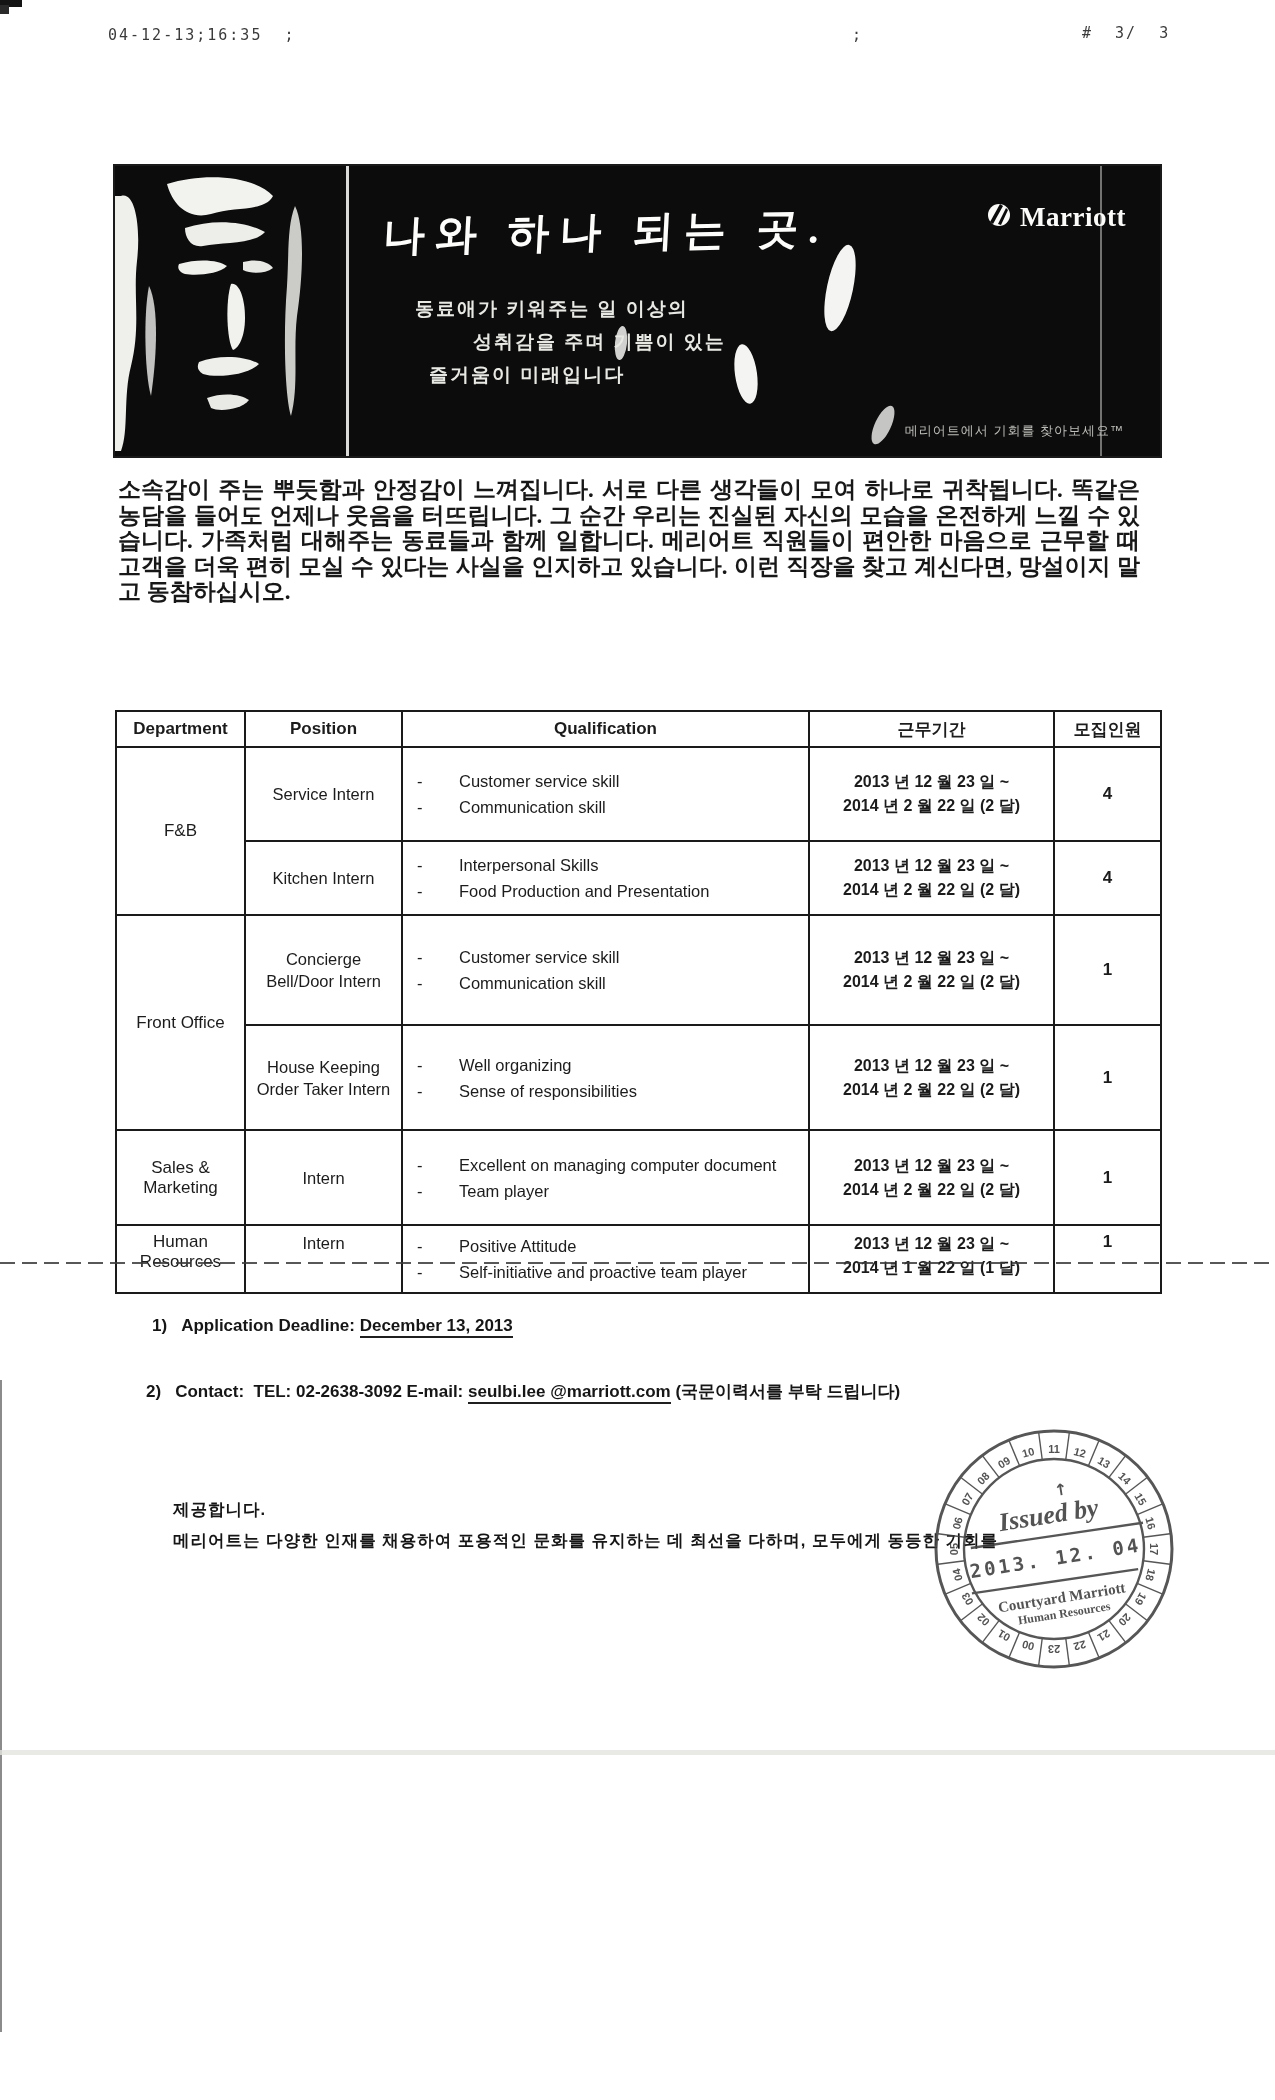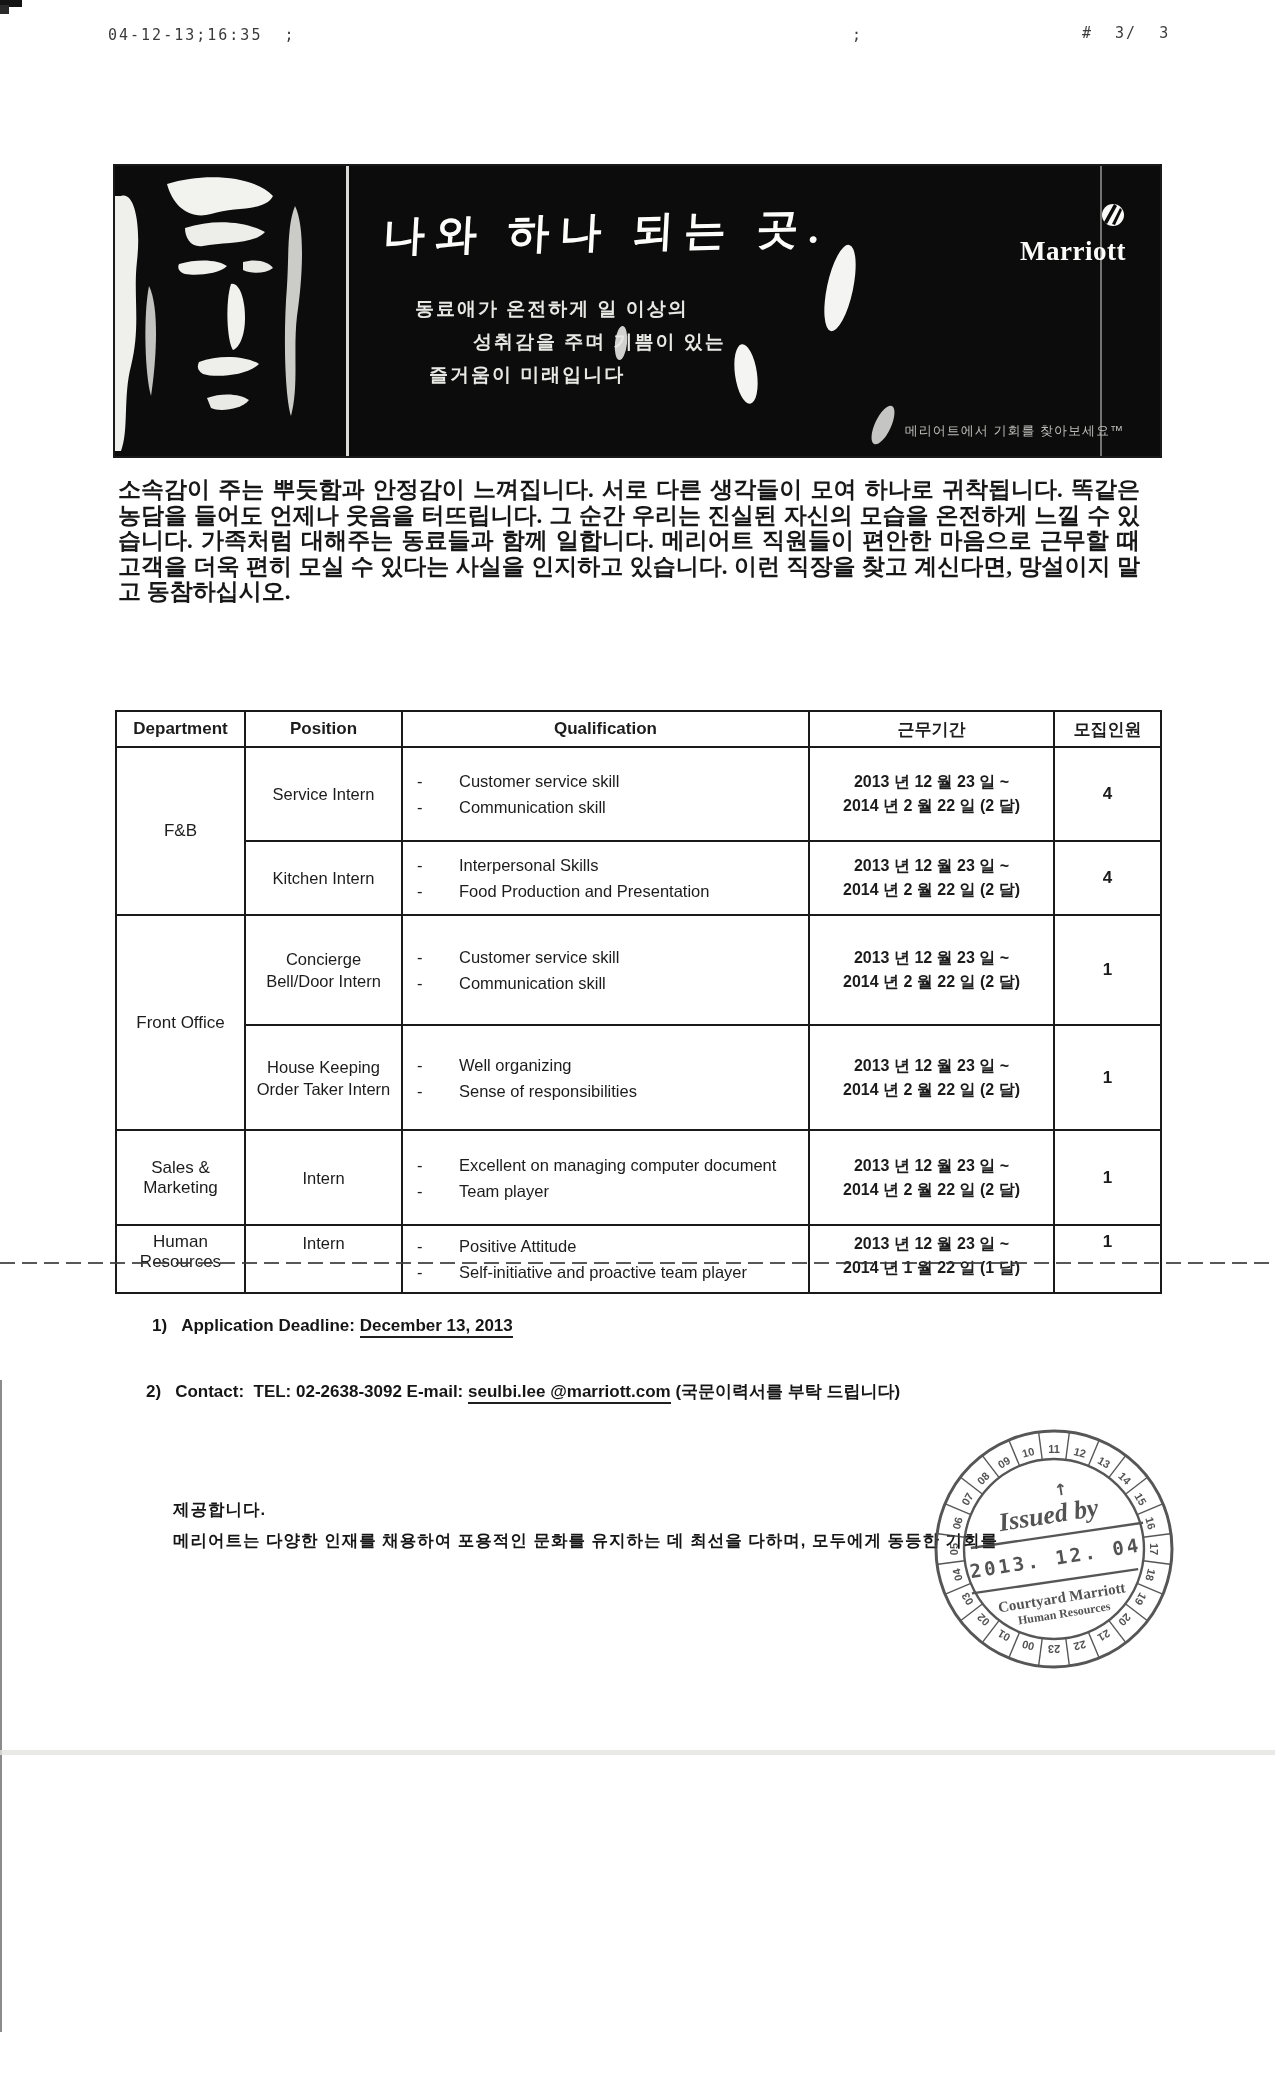"Marriott" .brand { align-items: flex-end -> flex-start; flex-direction: column -> none }
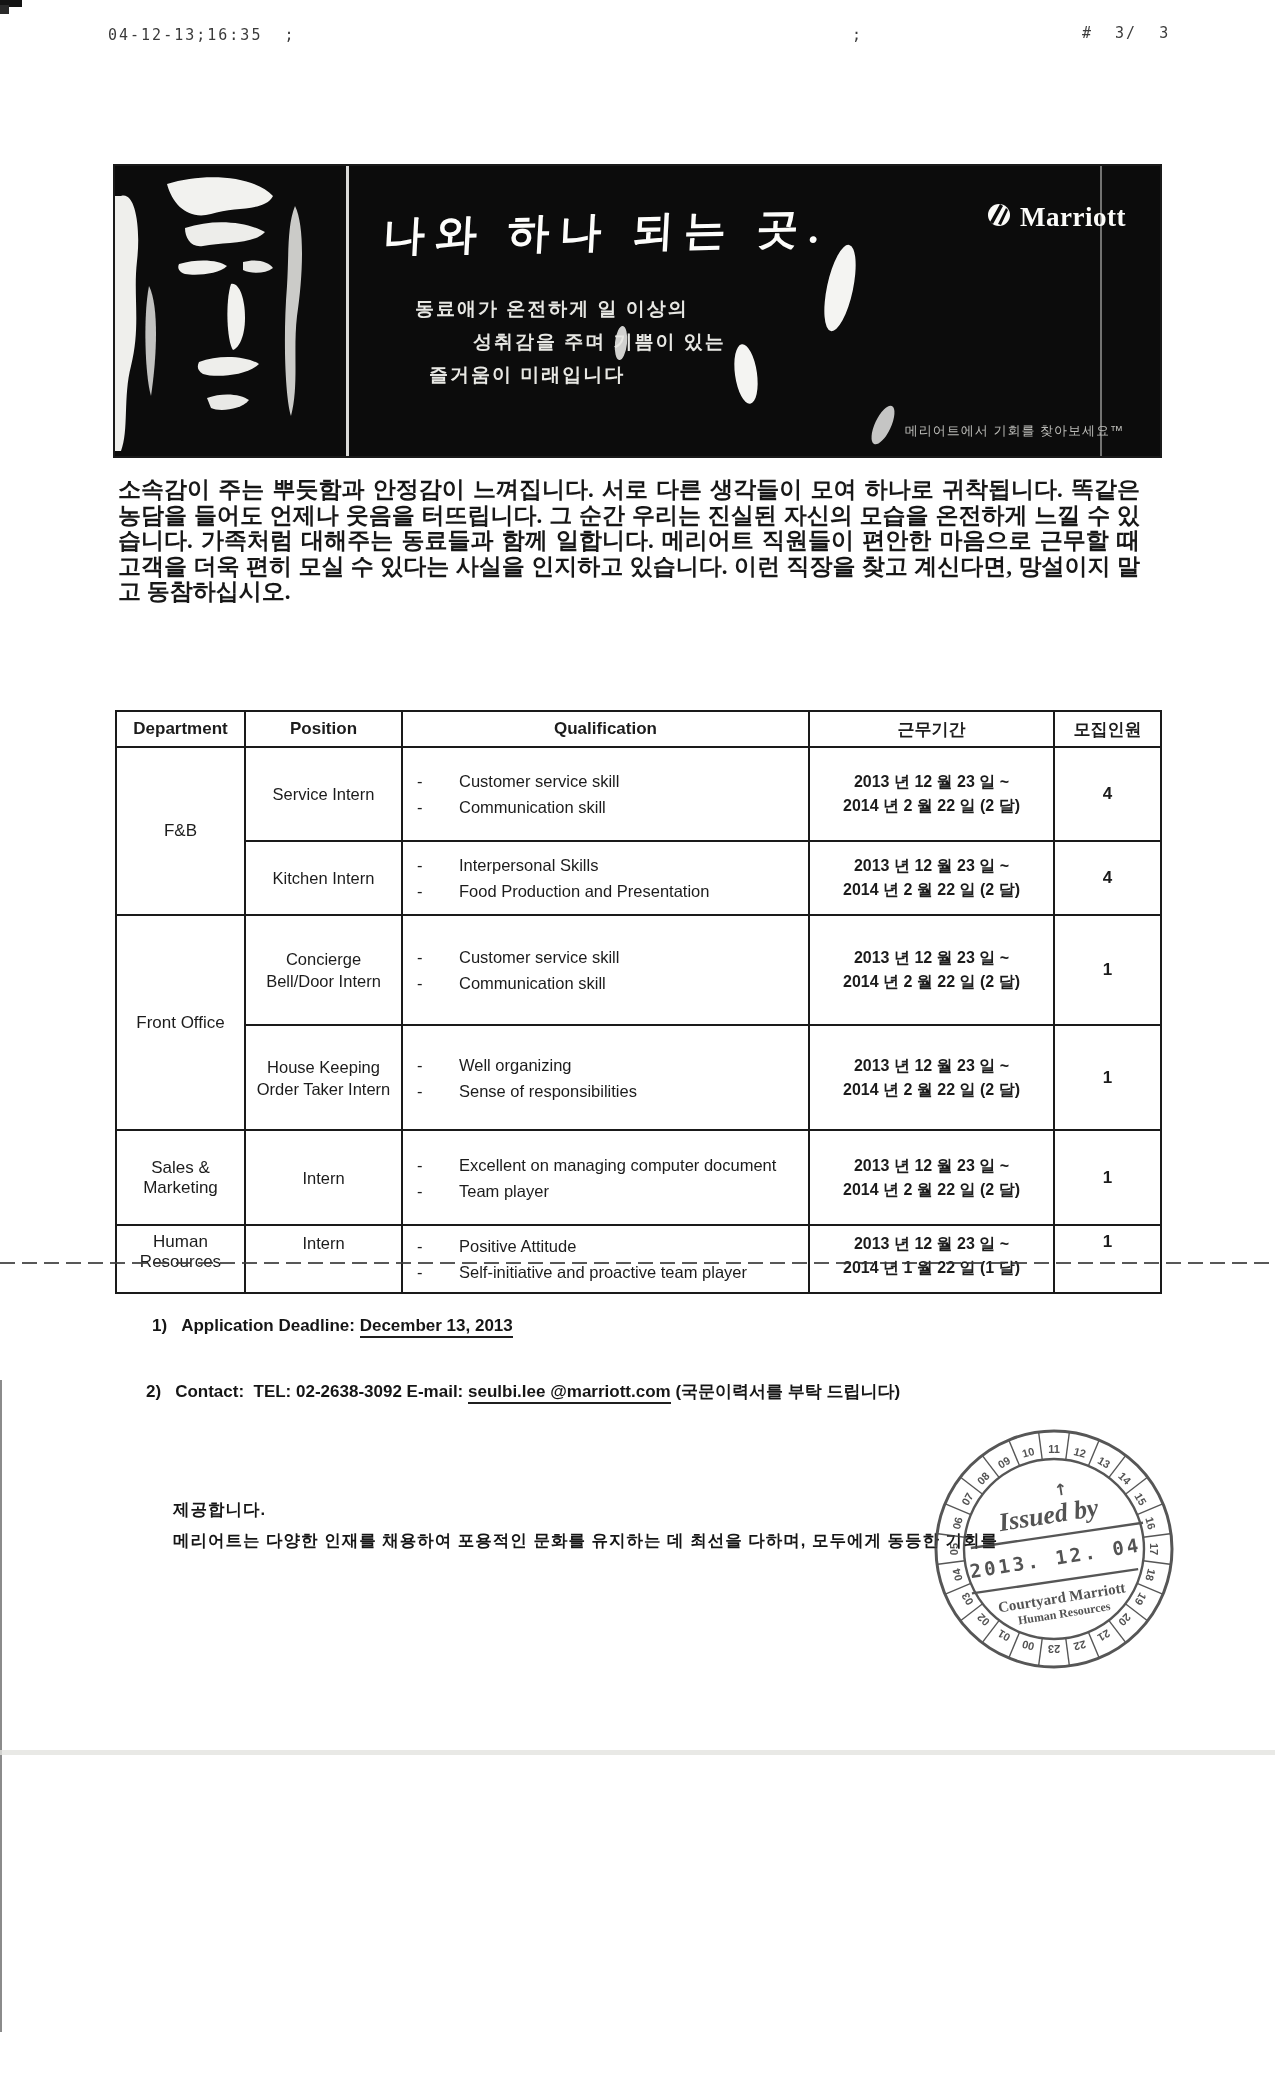"동료애가 온전하게 일 이상의" div.subline-1 { text: 온전하게 -> 키워주는 }
